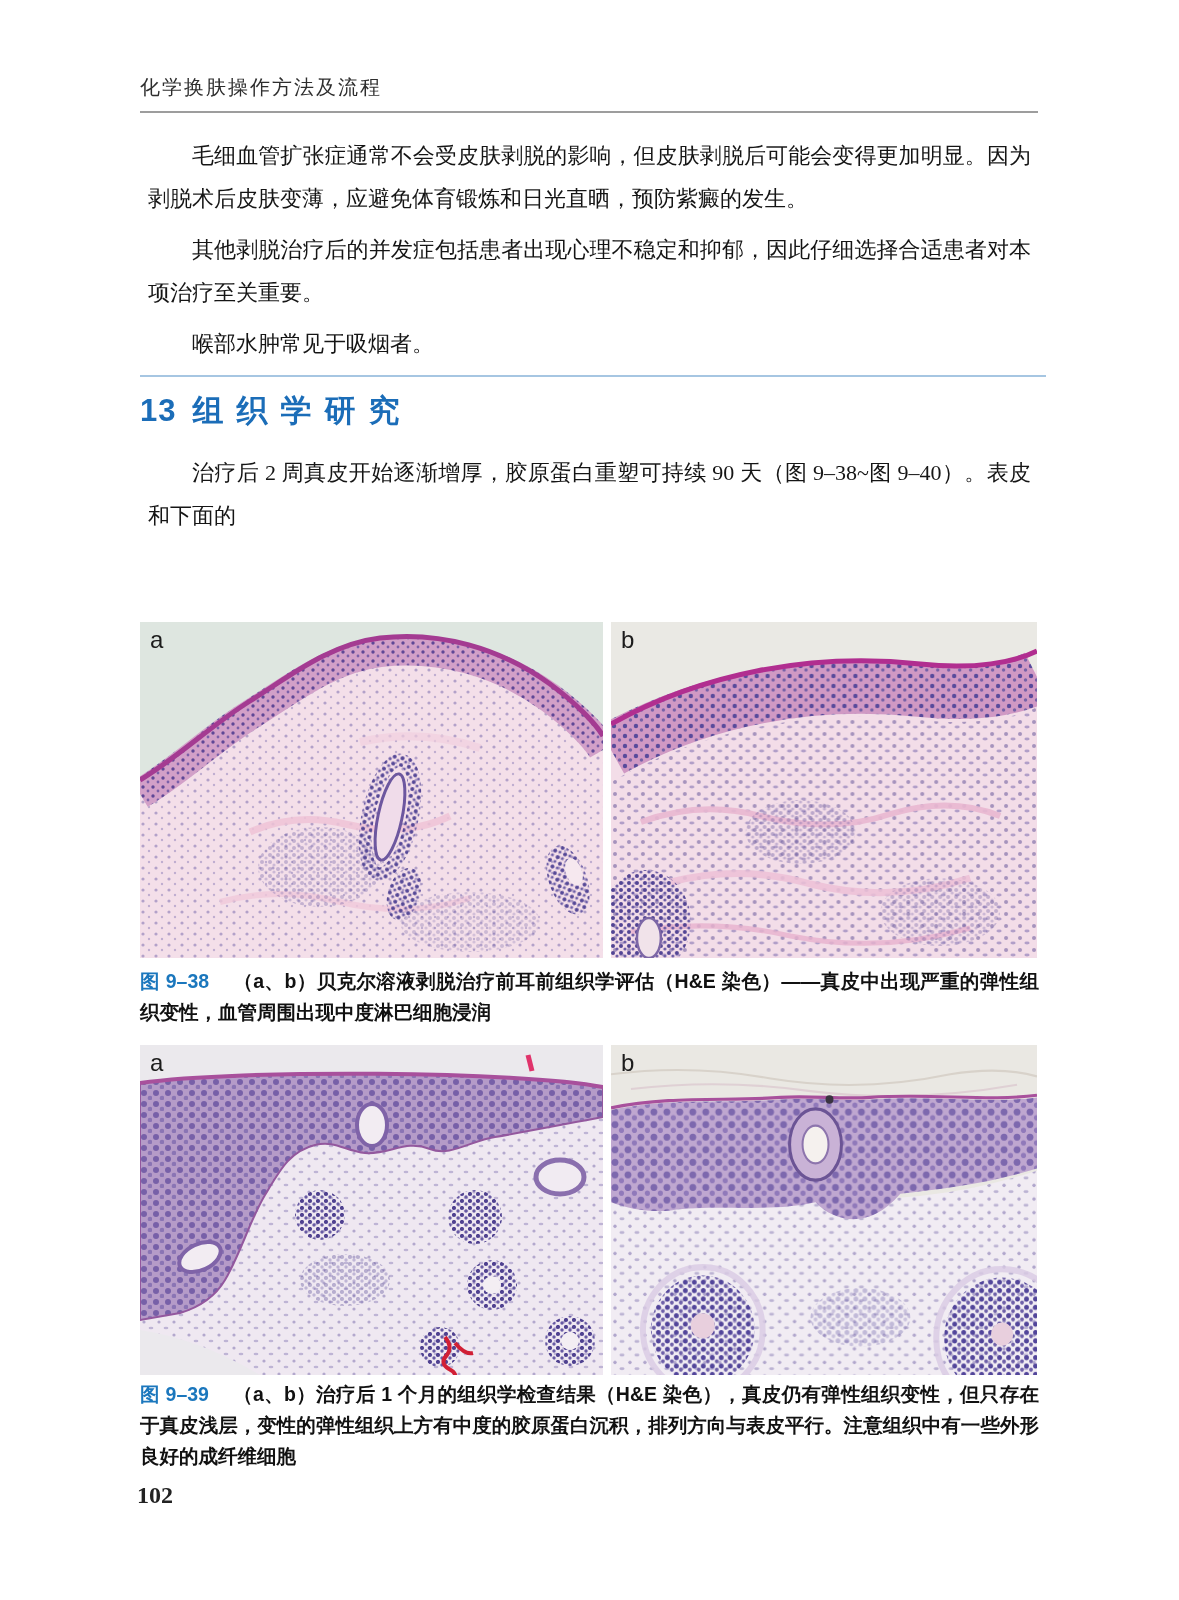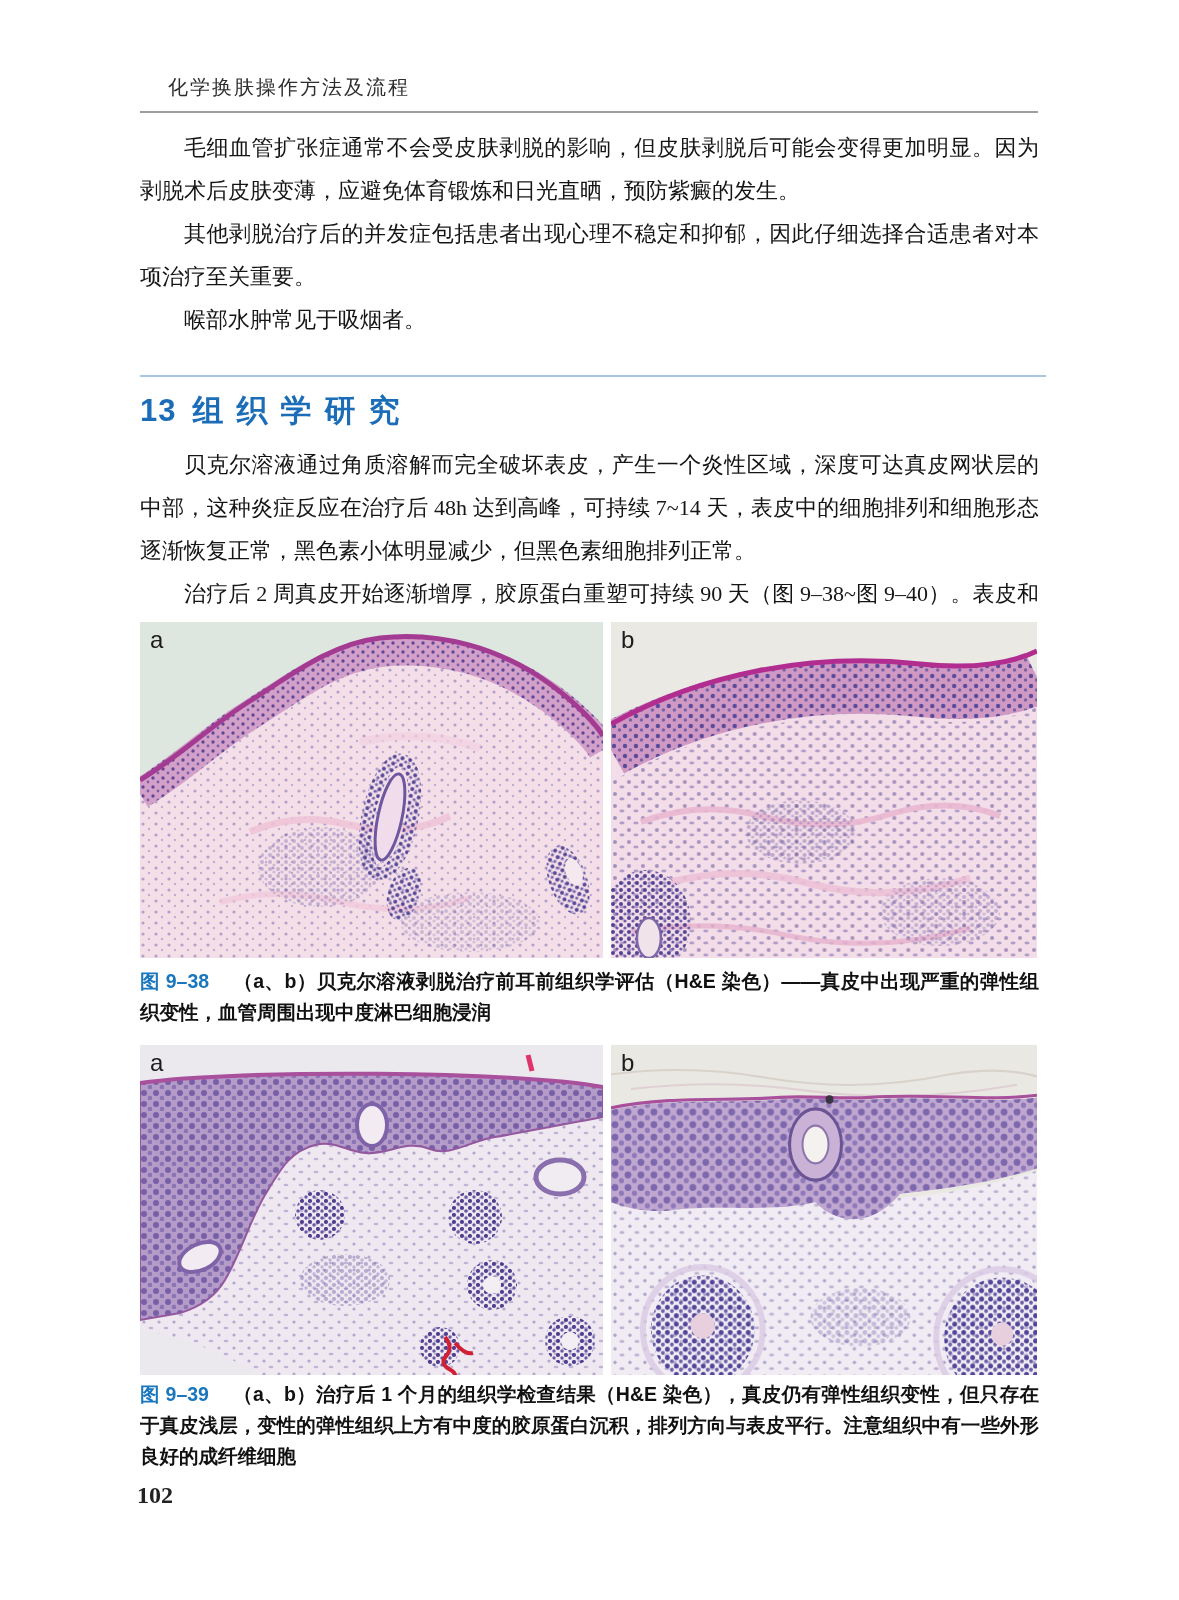"化学换肤操作方法及流程" .running-header { margin-left: 28px -> none }
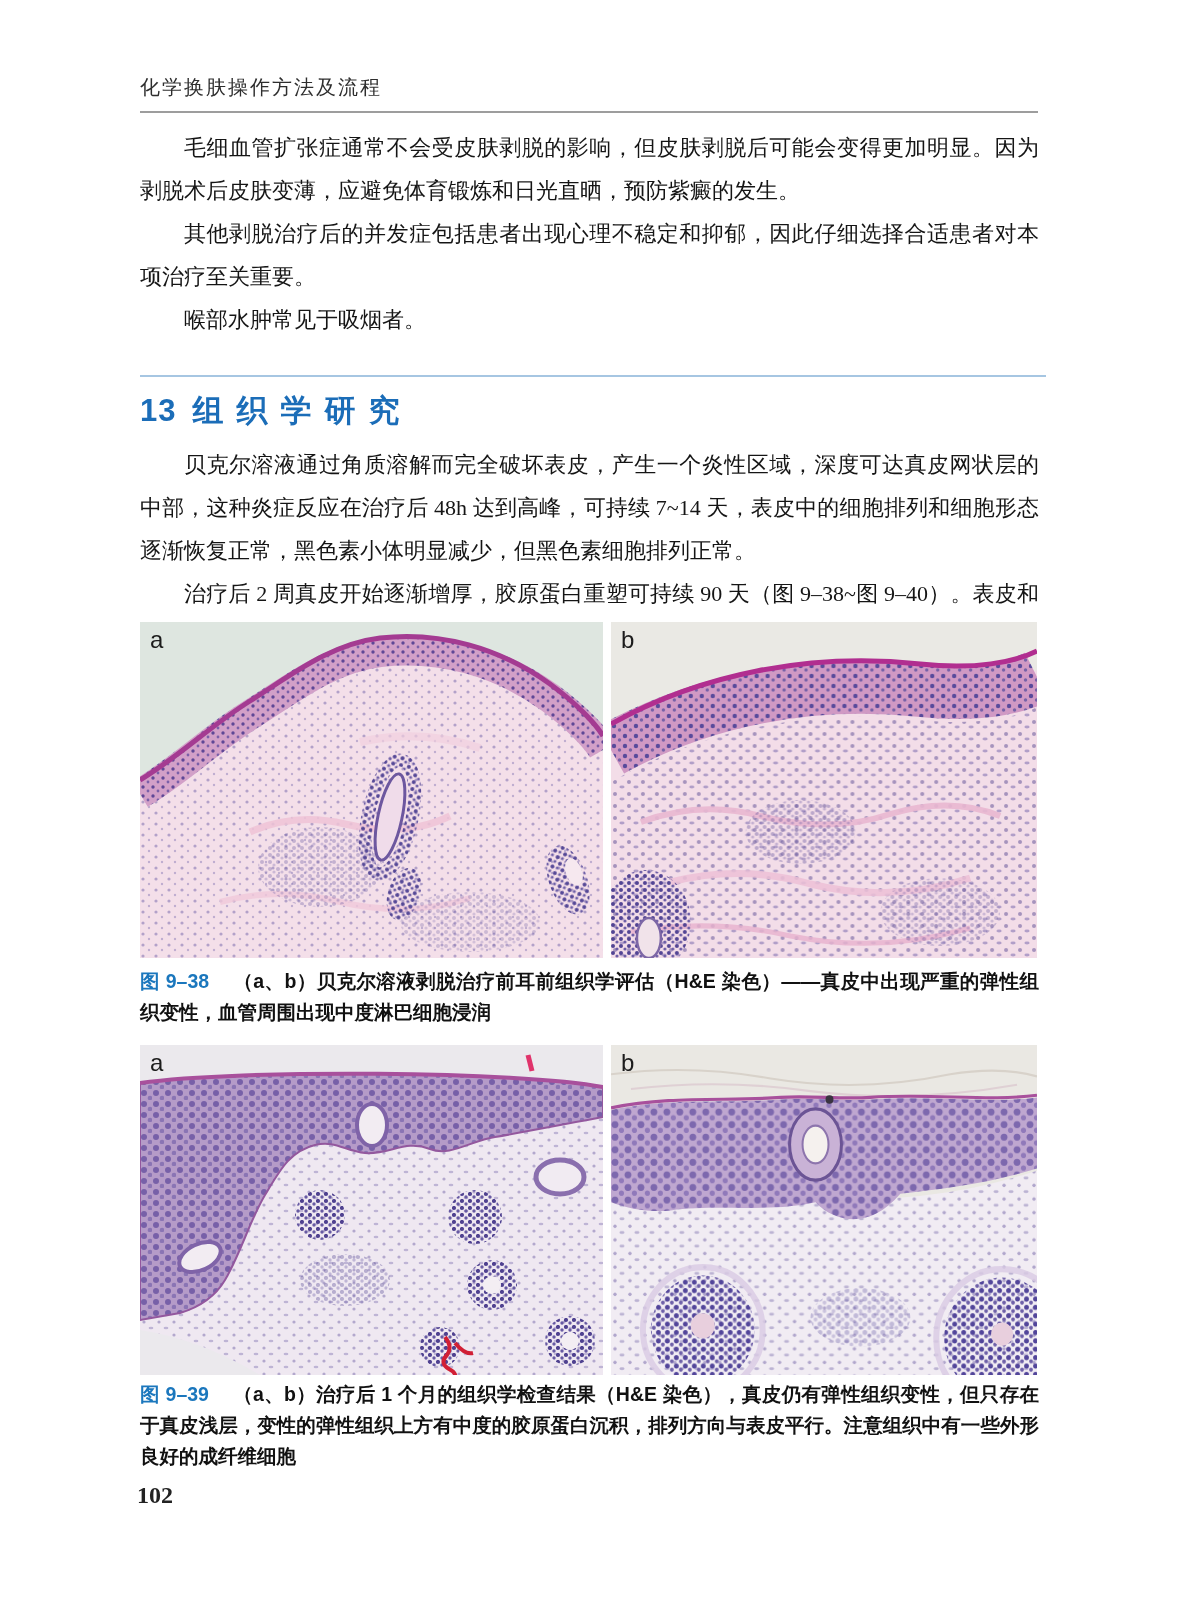"毛细血管扩张症通常不会受皮肤剥脱的影响，但皮肤剥脱后可能会变得更加明显。因为剥脱" .bodytext p { margin: 0 -> 8px }
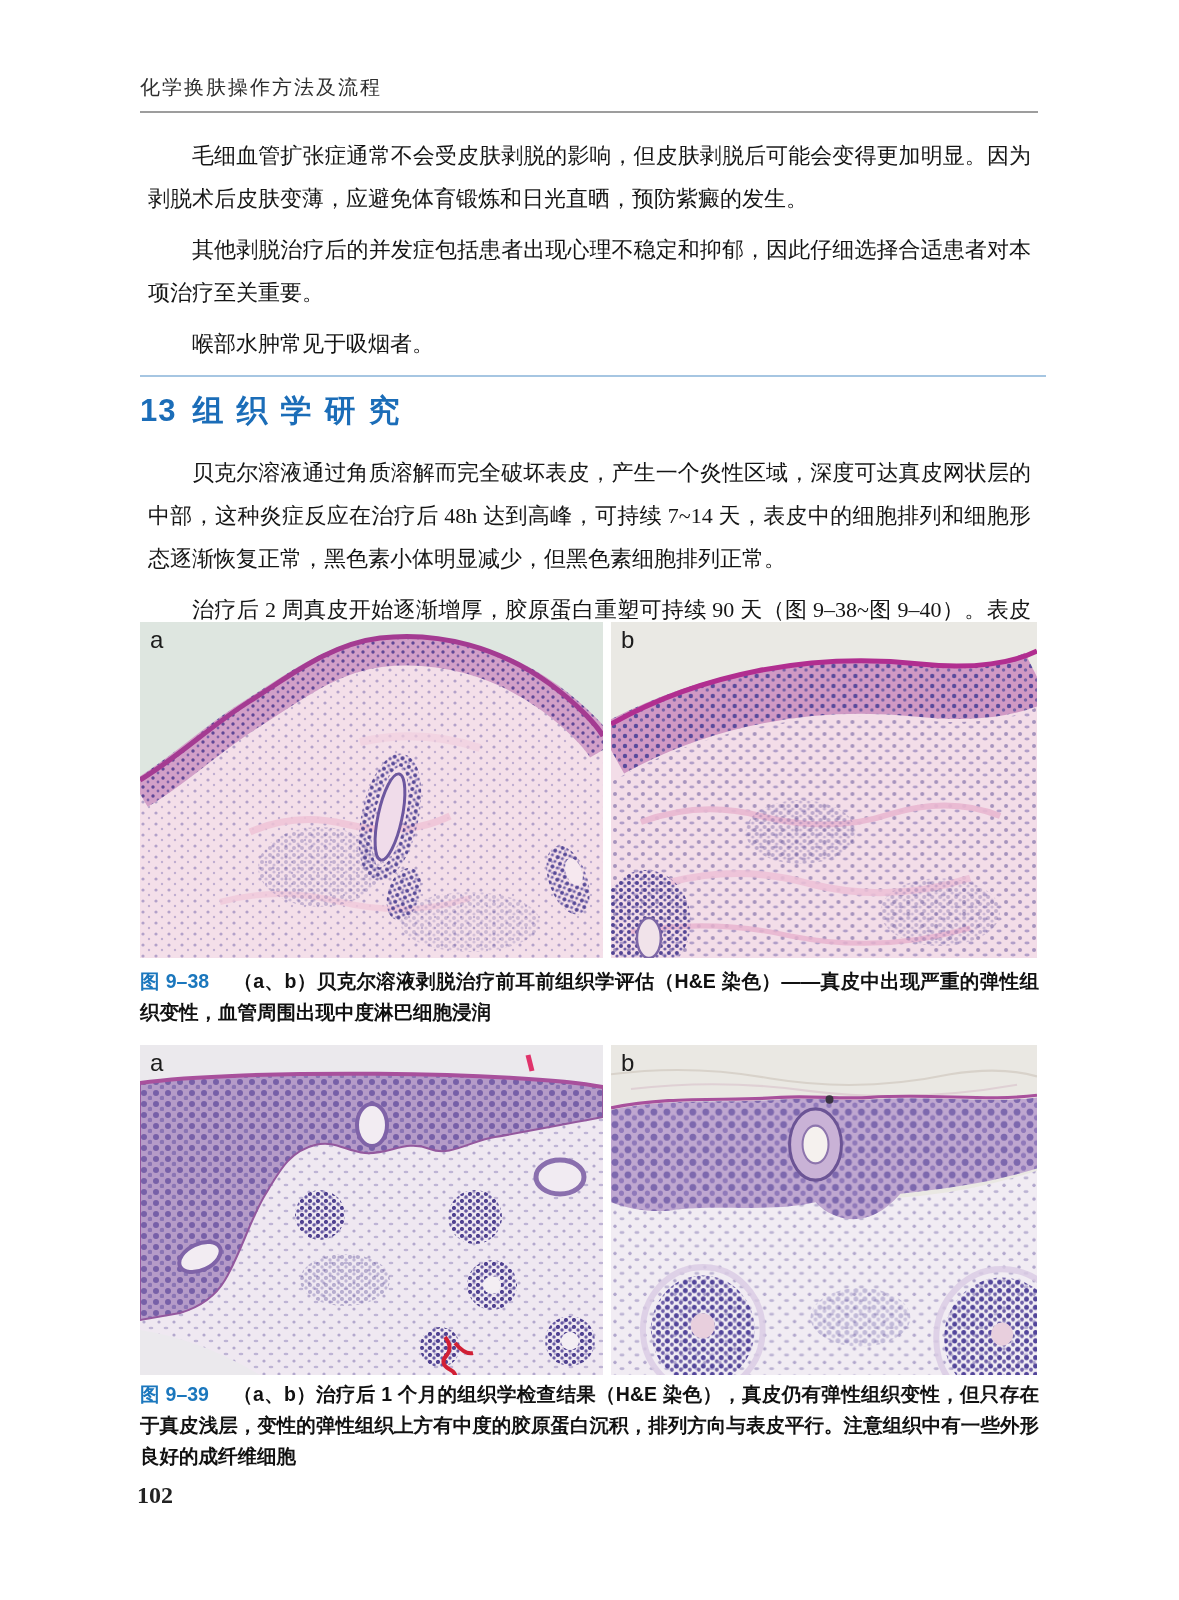"贝克尔溶液通过角质溶解而完全破坏表皮，产生一个炎性区域，深度可达真皮网状层的中部" p { html: <p>贝克尔溶液通过角质溶解而完全破坏表皮，产生一个炎性区域，深度可达真皮网状层的中部，这种炎症反应在治疗后 48h 达到高峰，可持续 7~14 天，表皮中的细胞排列和细胞形态逐渐恢复正常，黑色素小体明显减少，但黑色素细胞排列正常。</p> -> none }
